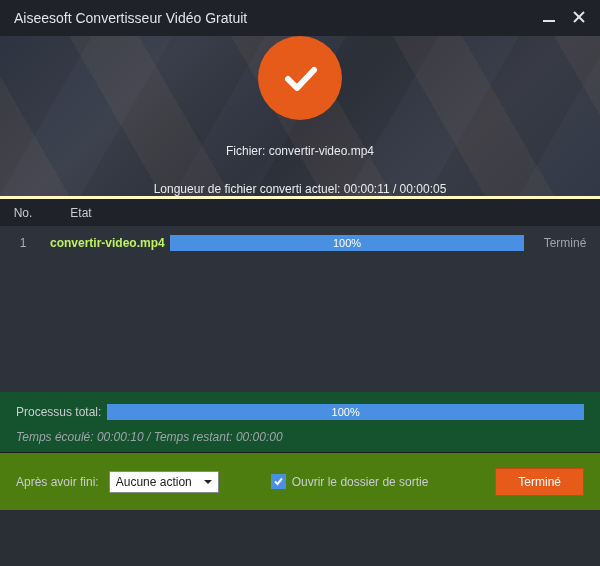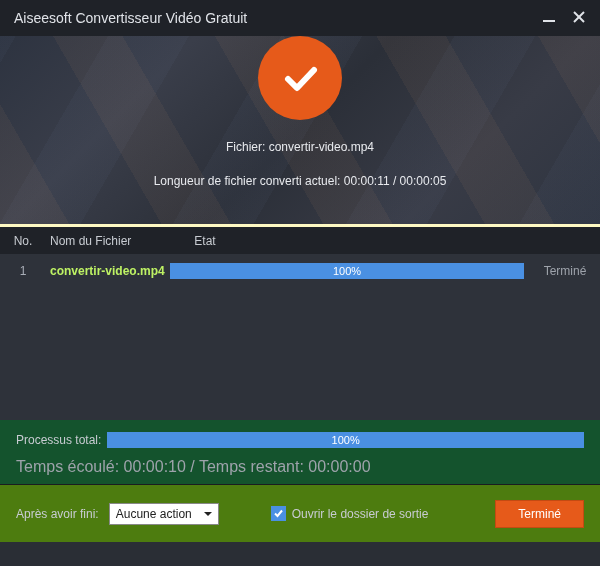"Fichier: convertir-video.mp4" .hero { height: 188px -> 160px; justify-content: flex-start -> space-between }
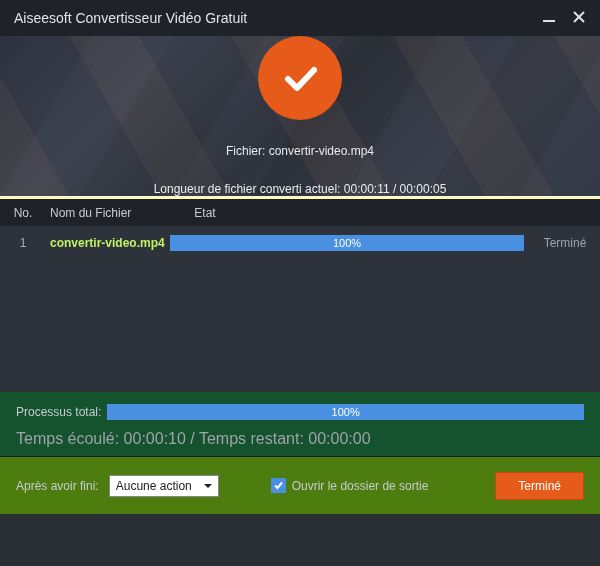"Nom du Fichier" div.col-name { html: <div>Nom du Fichier</div> -> none }
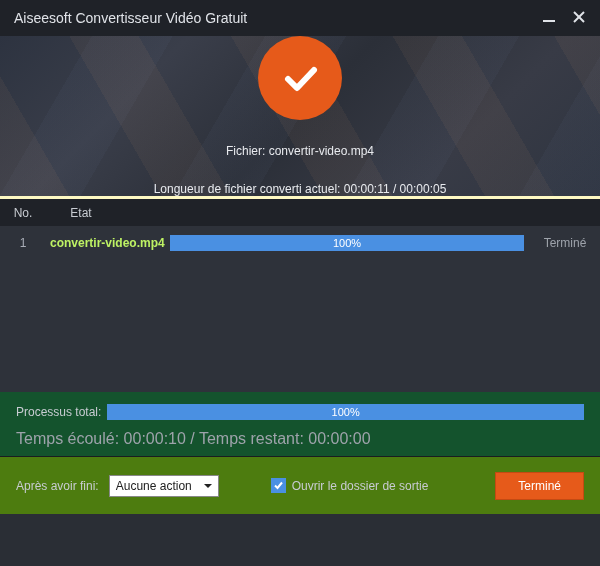"Temps écoulé: 00:00:10 / Temps" .time-row { font-size: 16px -> 12px; font-style: none -> italic }
